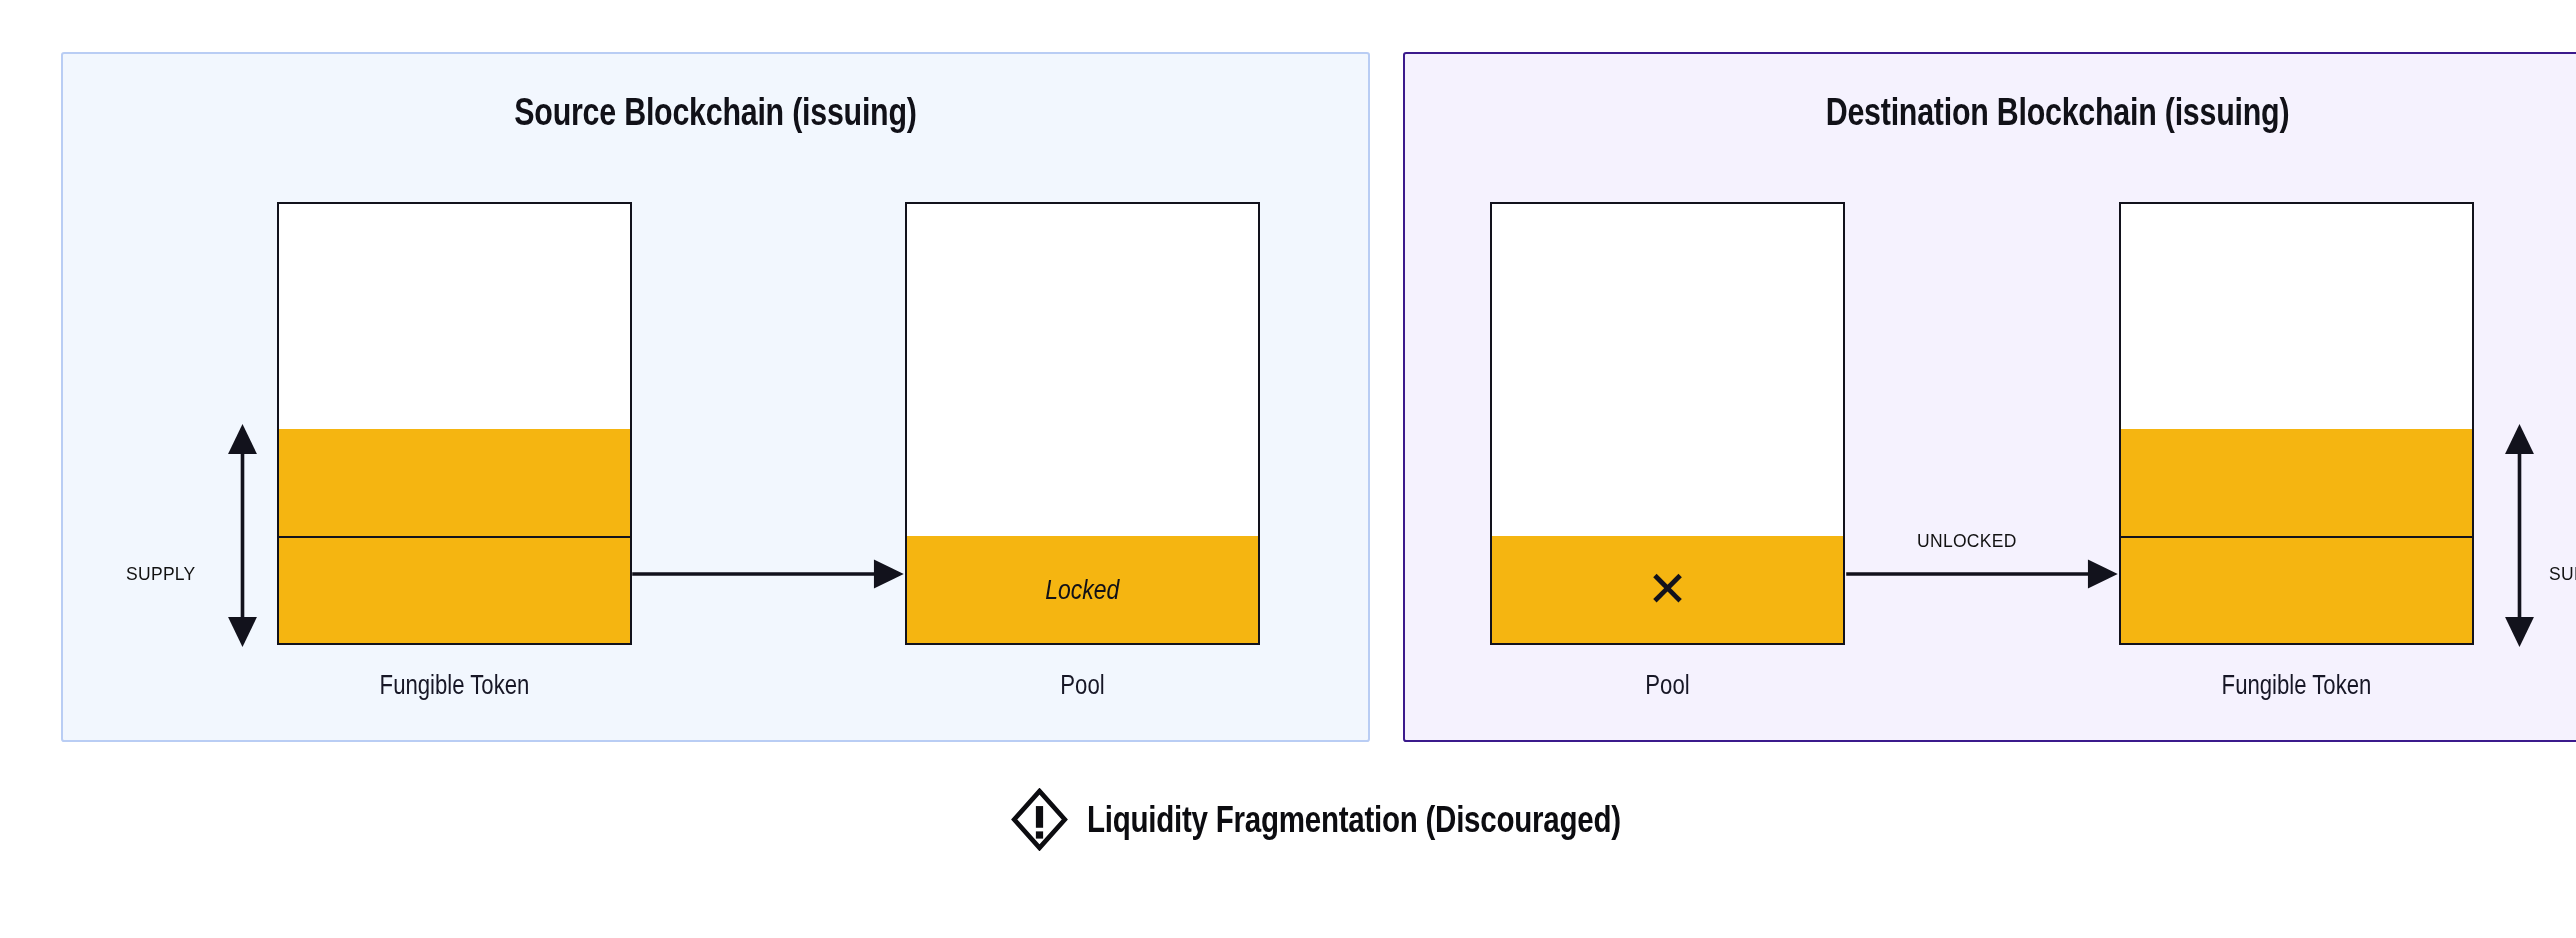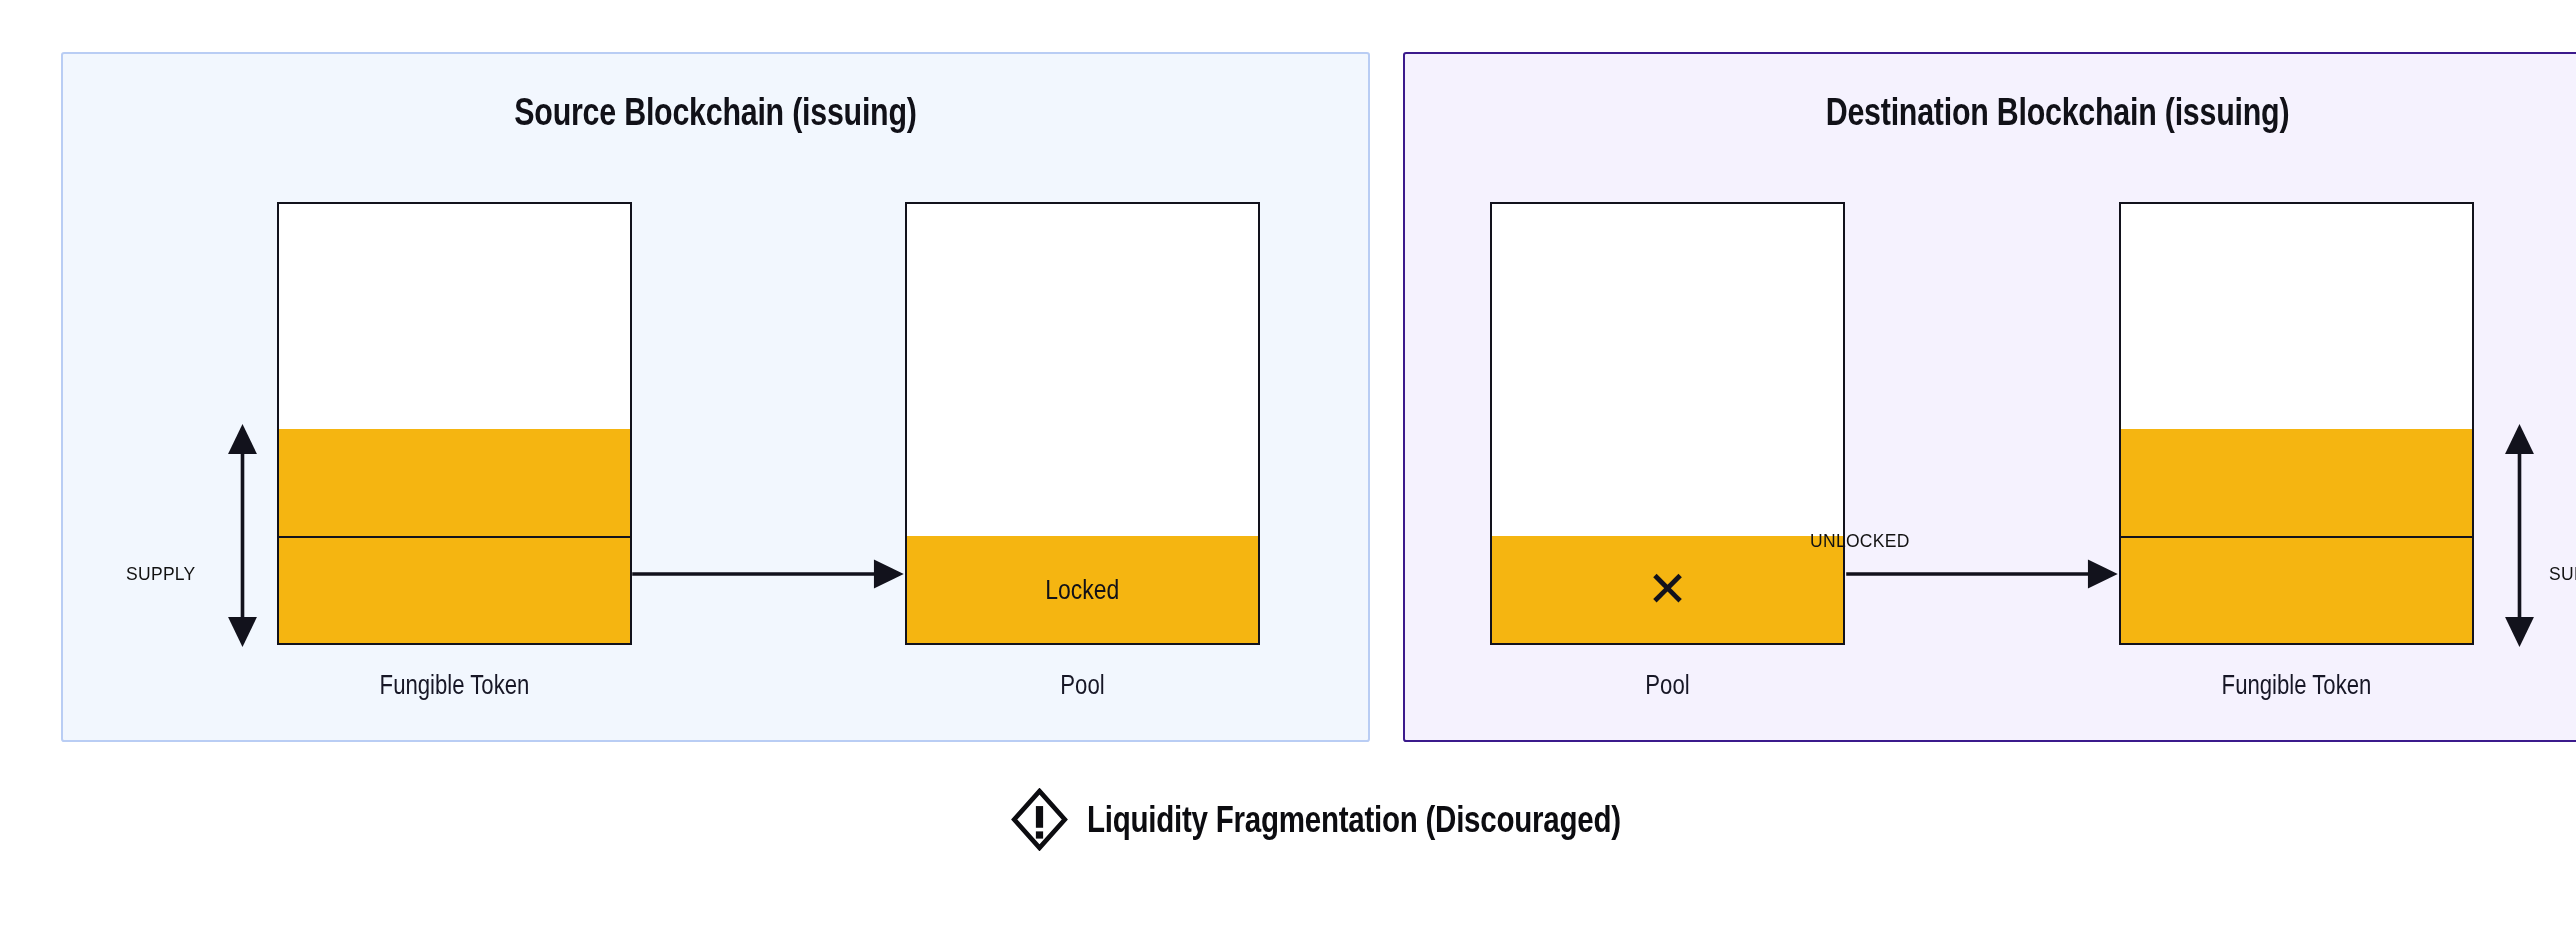"UNLOCKED" div.flow-label { left: 1810px -> 1917px }
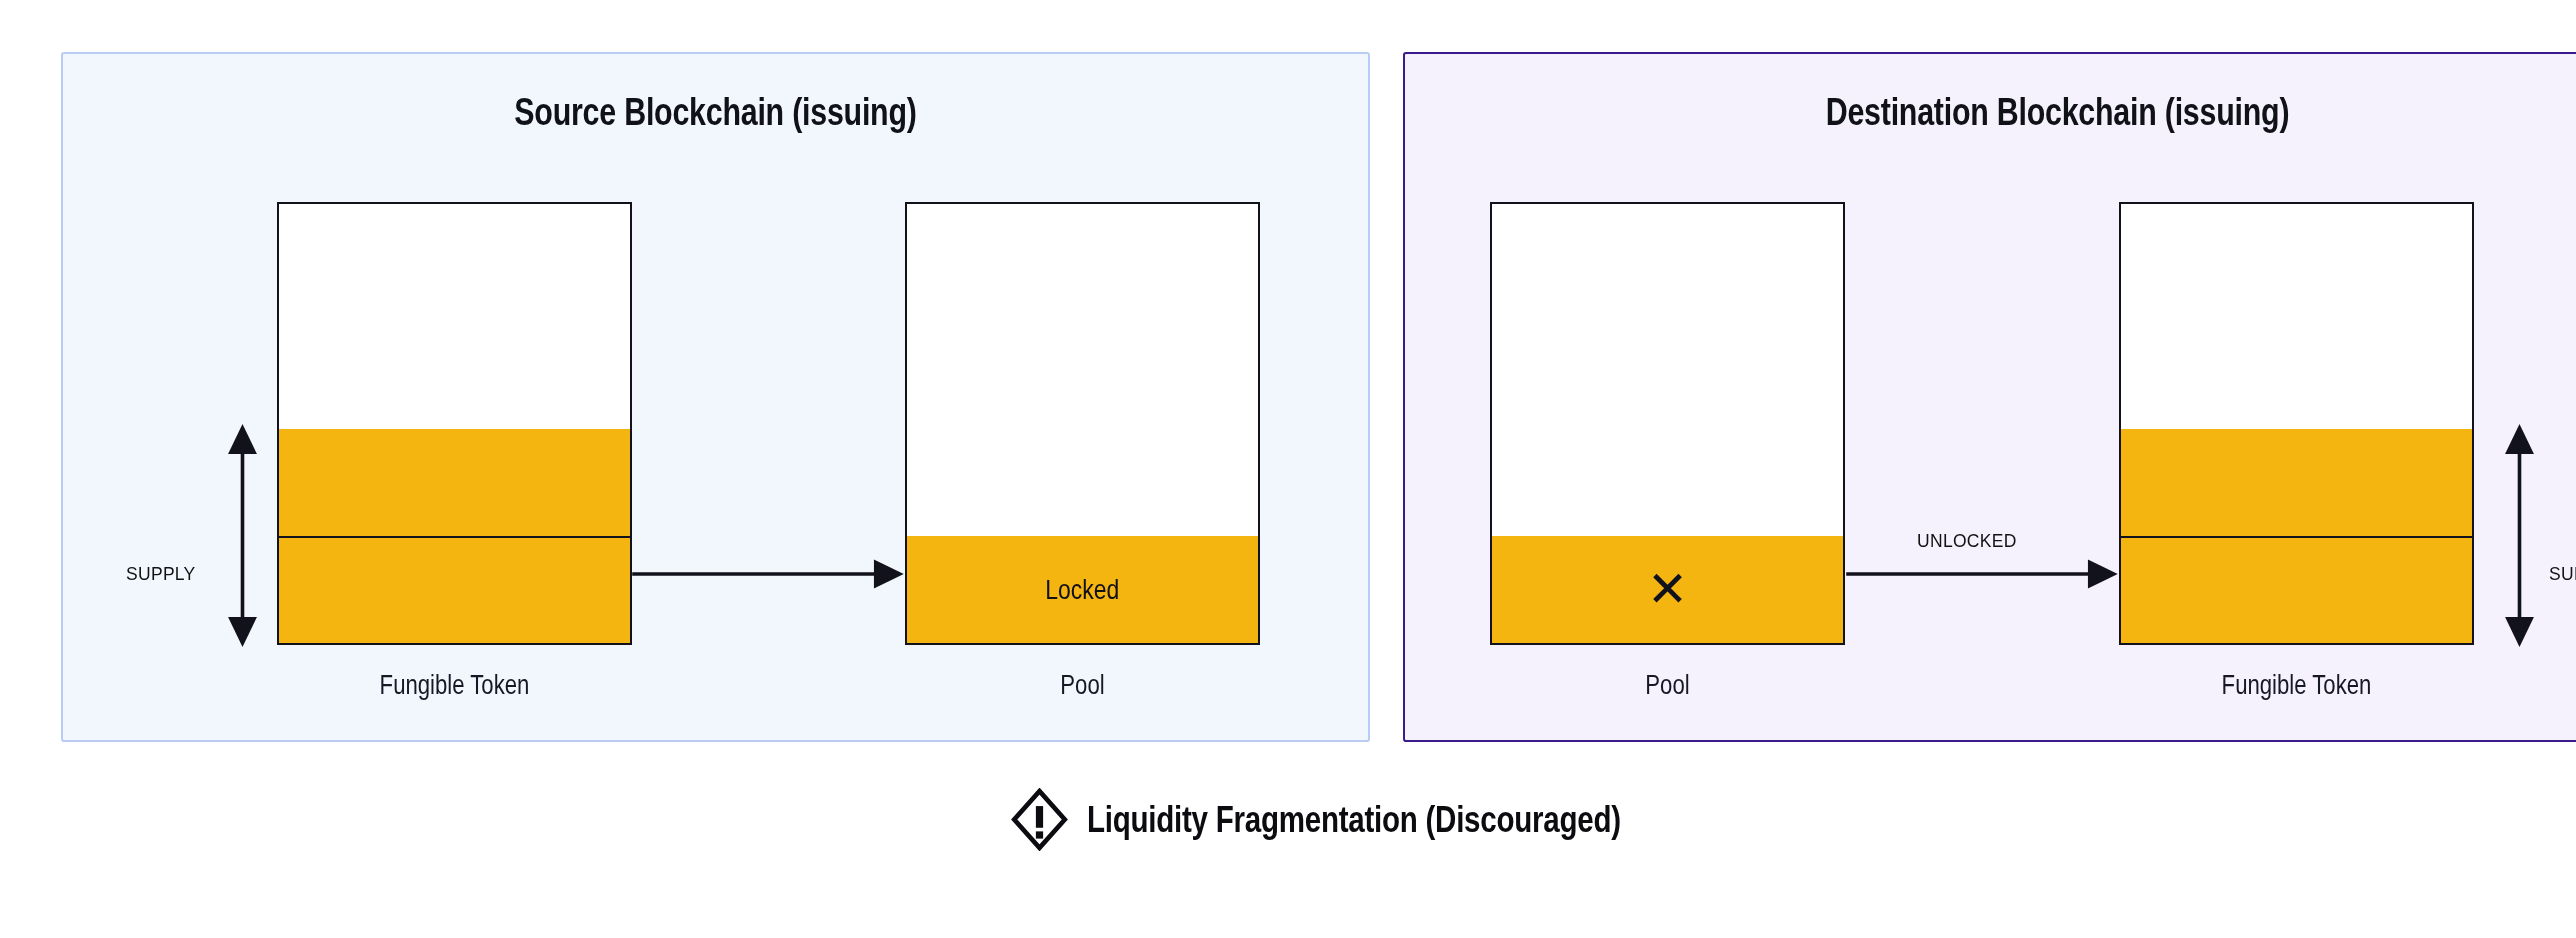"Locked" .bar { font-style: none -> italic }
